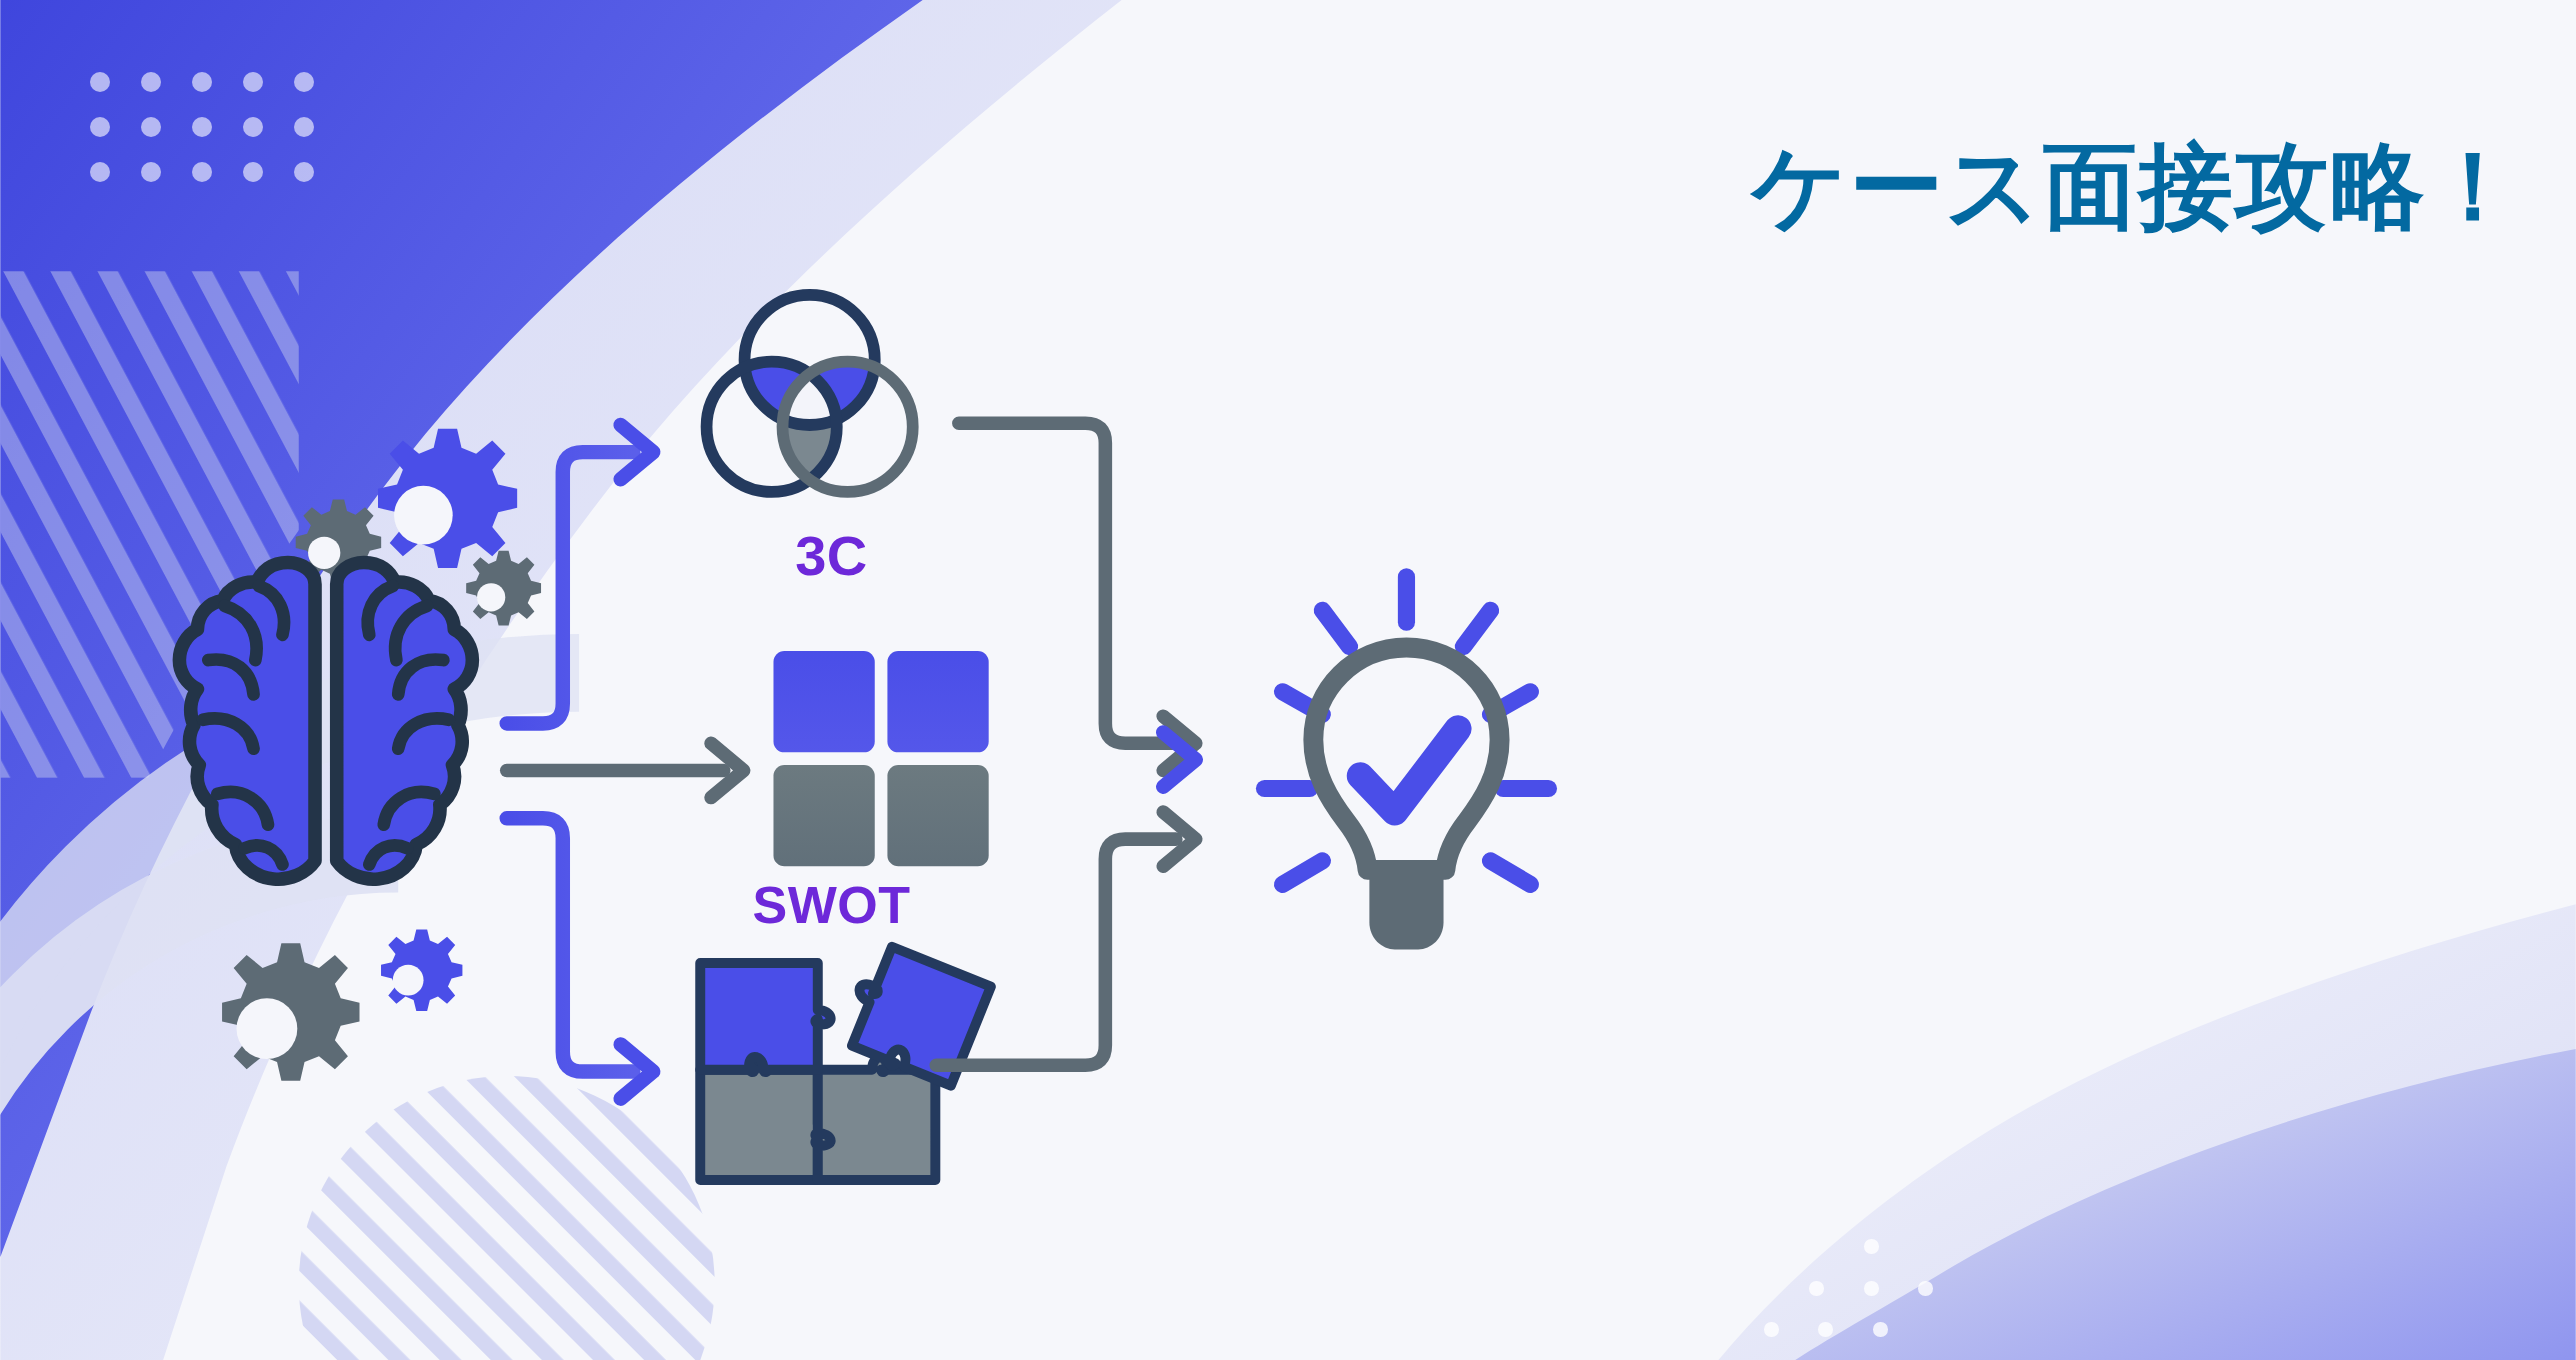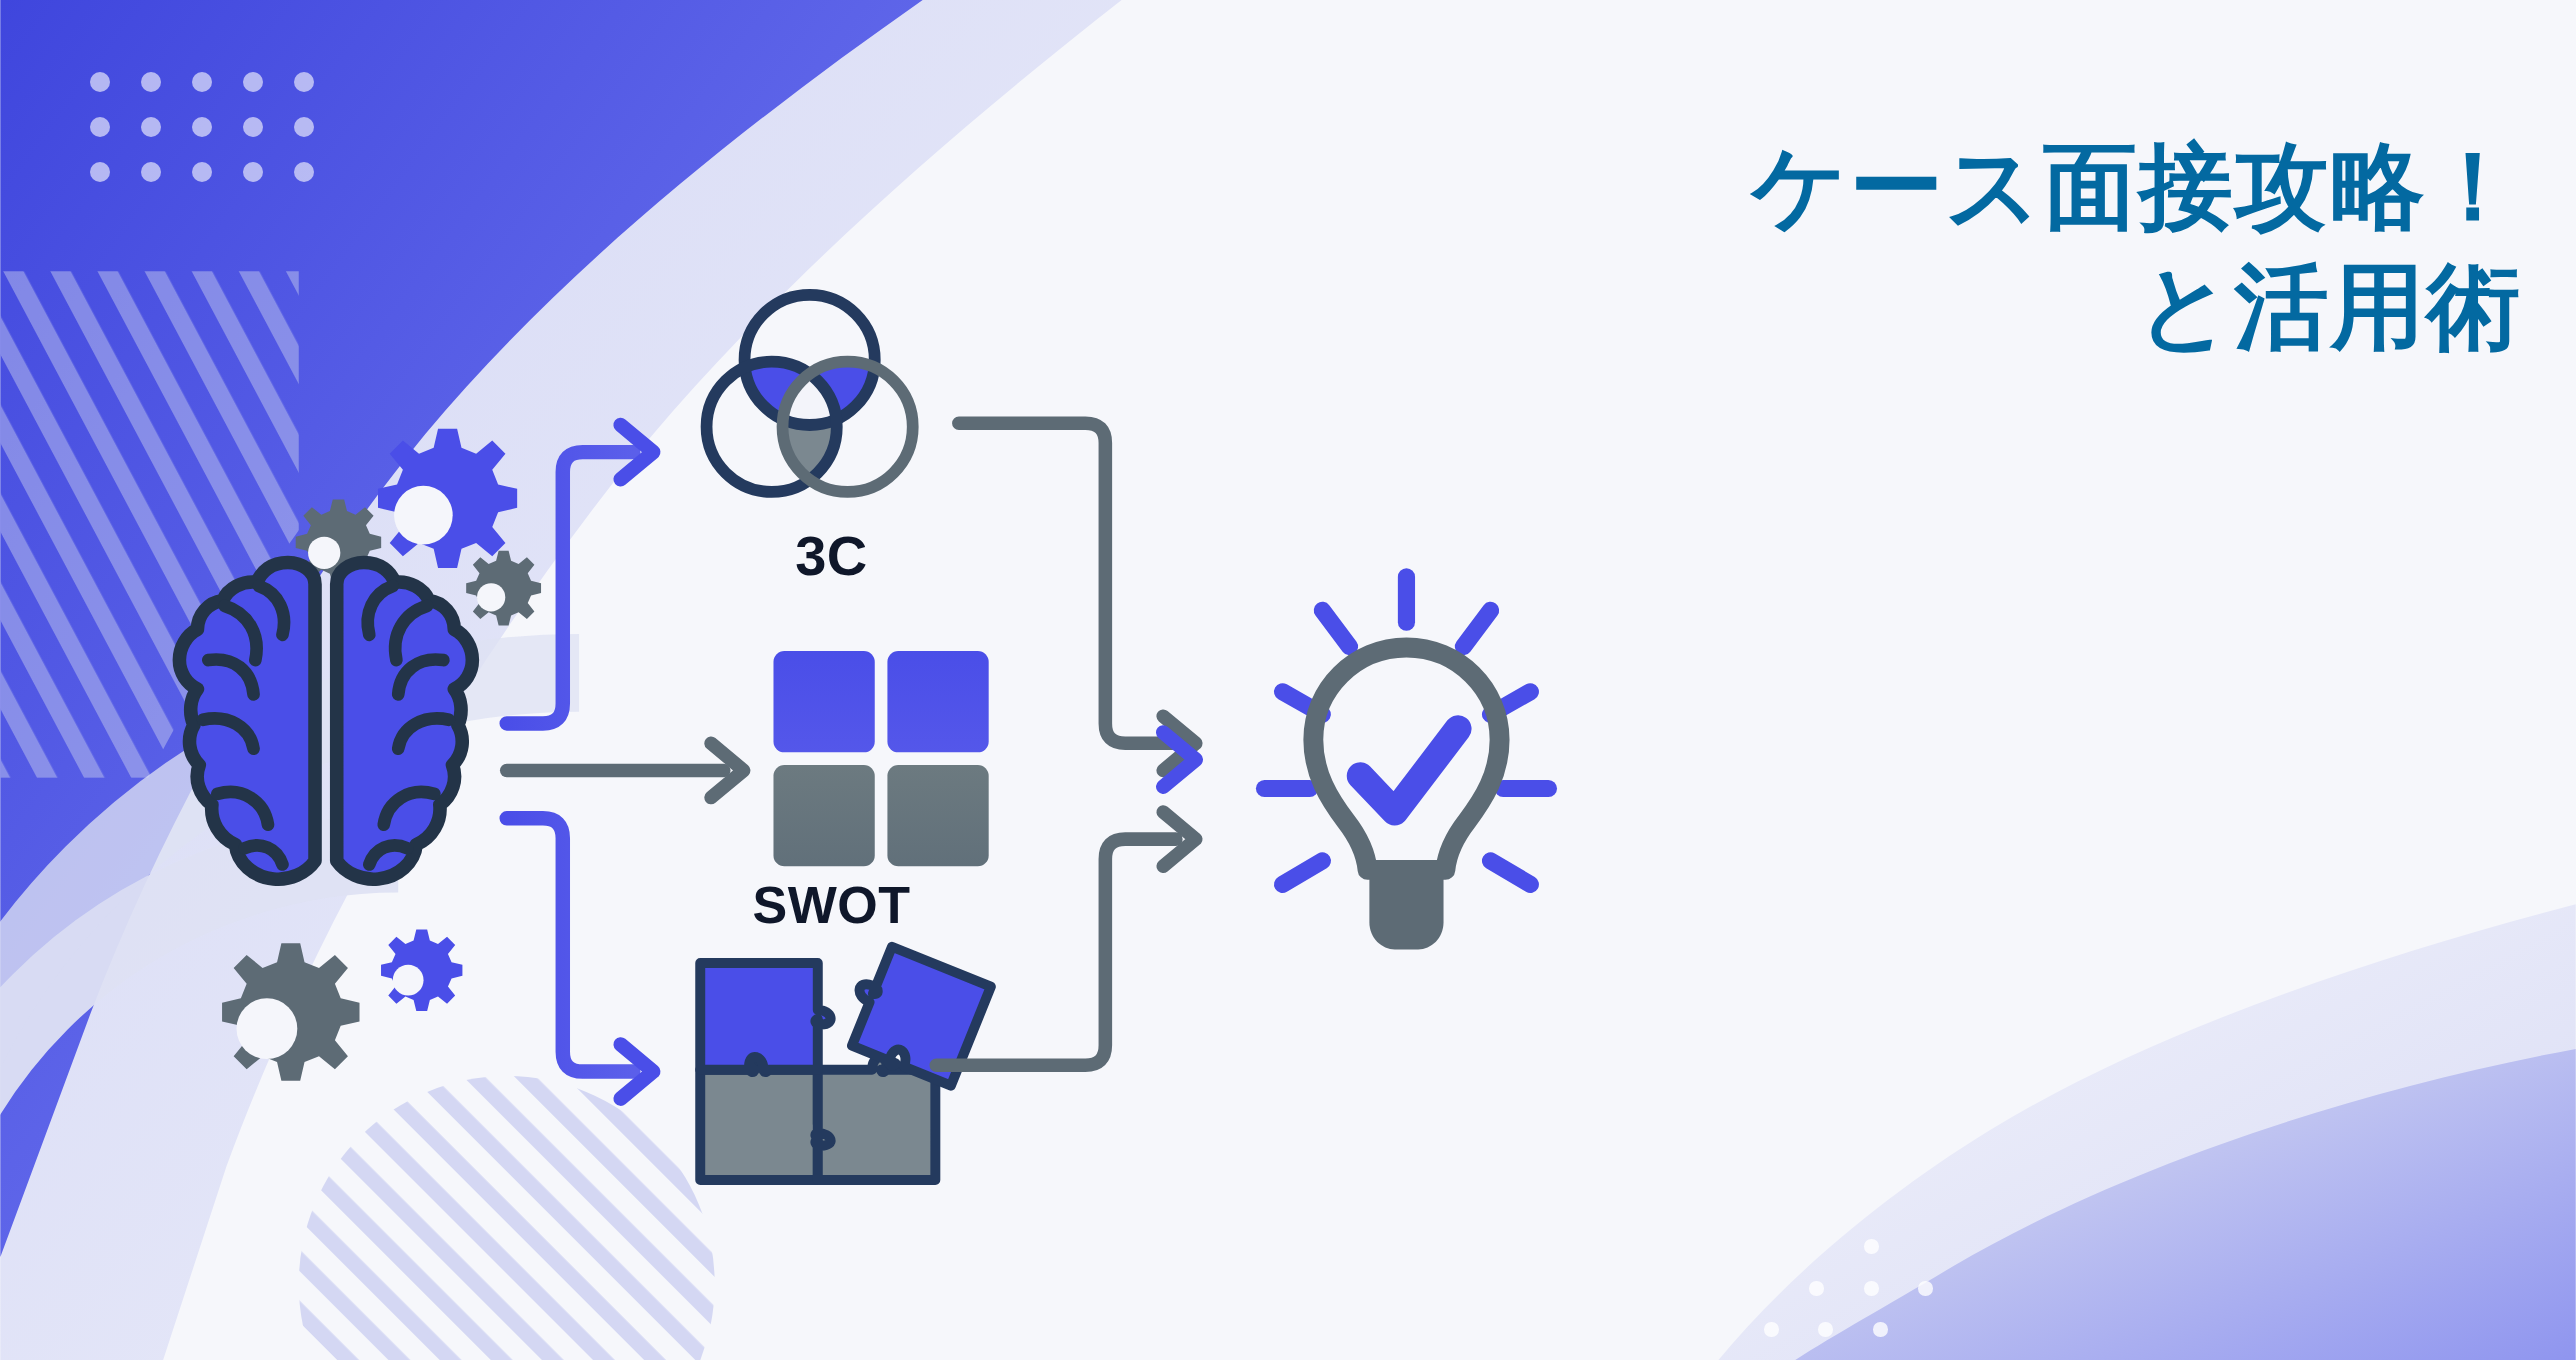"と活用術" span.tline { html: <span>と活用術</span> -> none }
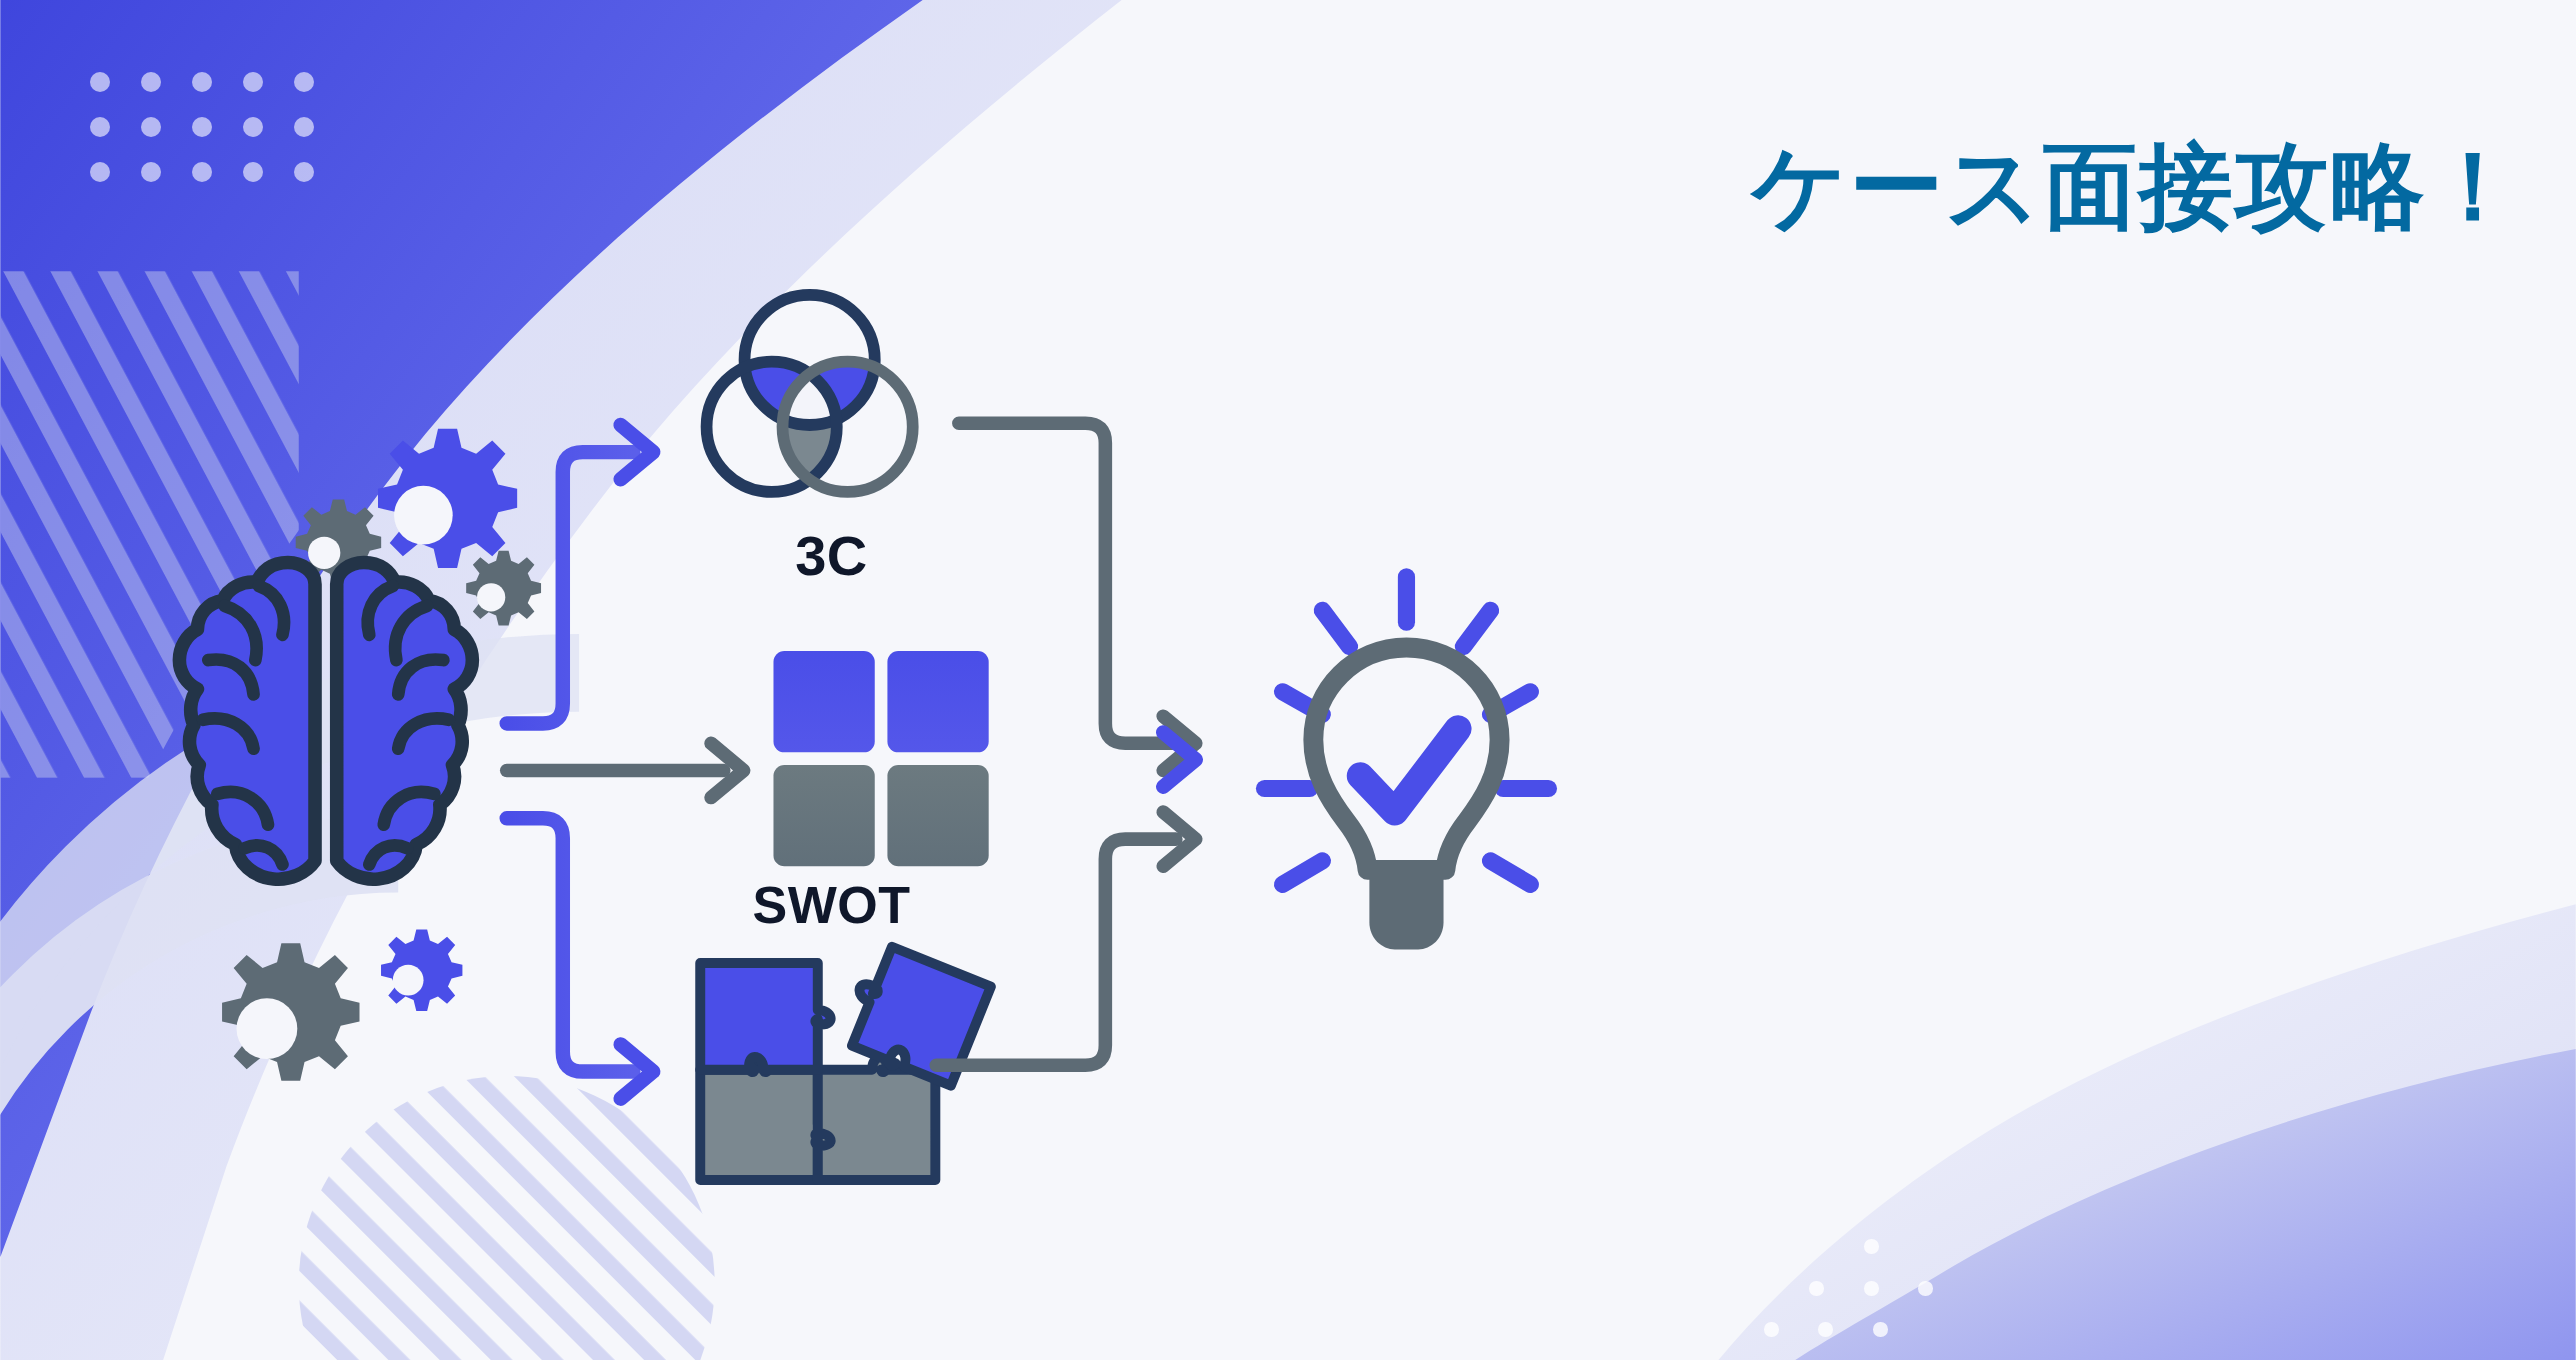"3C" .node-label { color: #0f172a -> #6d28d9 }
